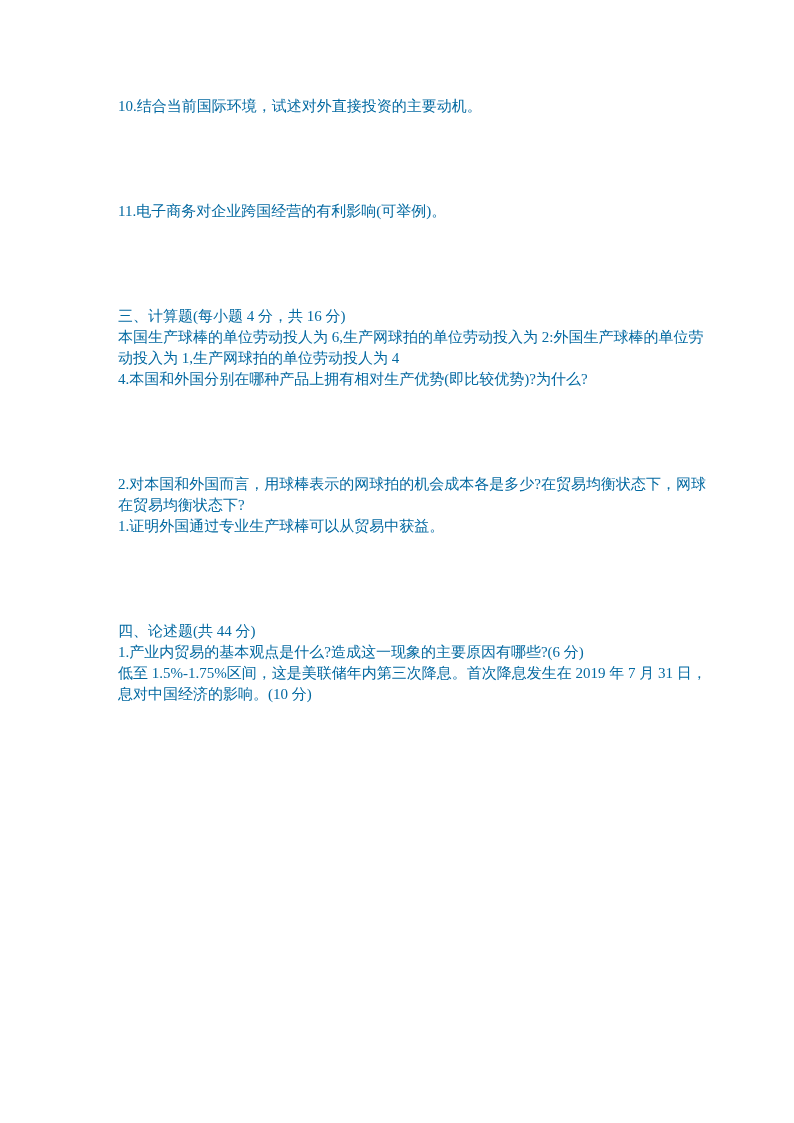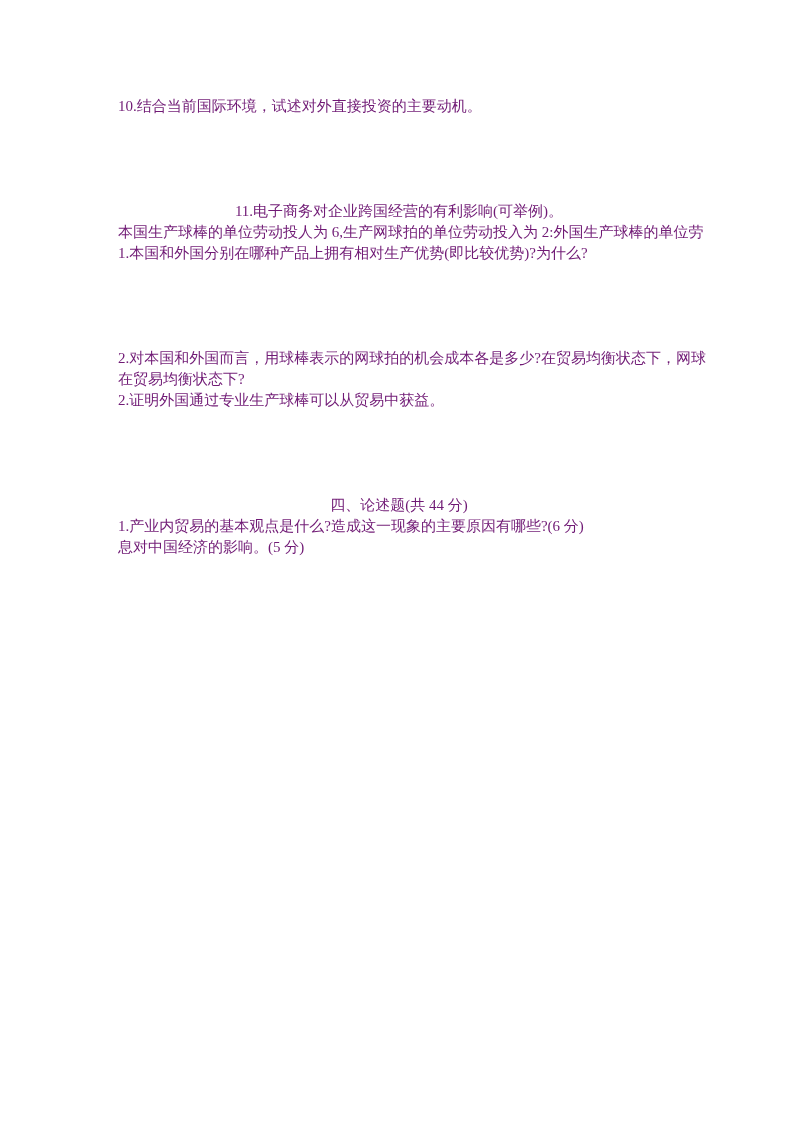"10.结合当前国际环境，试述对外直接投资的主要动机。" .page { color: #701a75 -> #0369a1 }
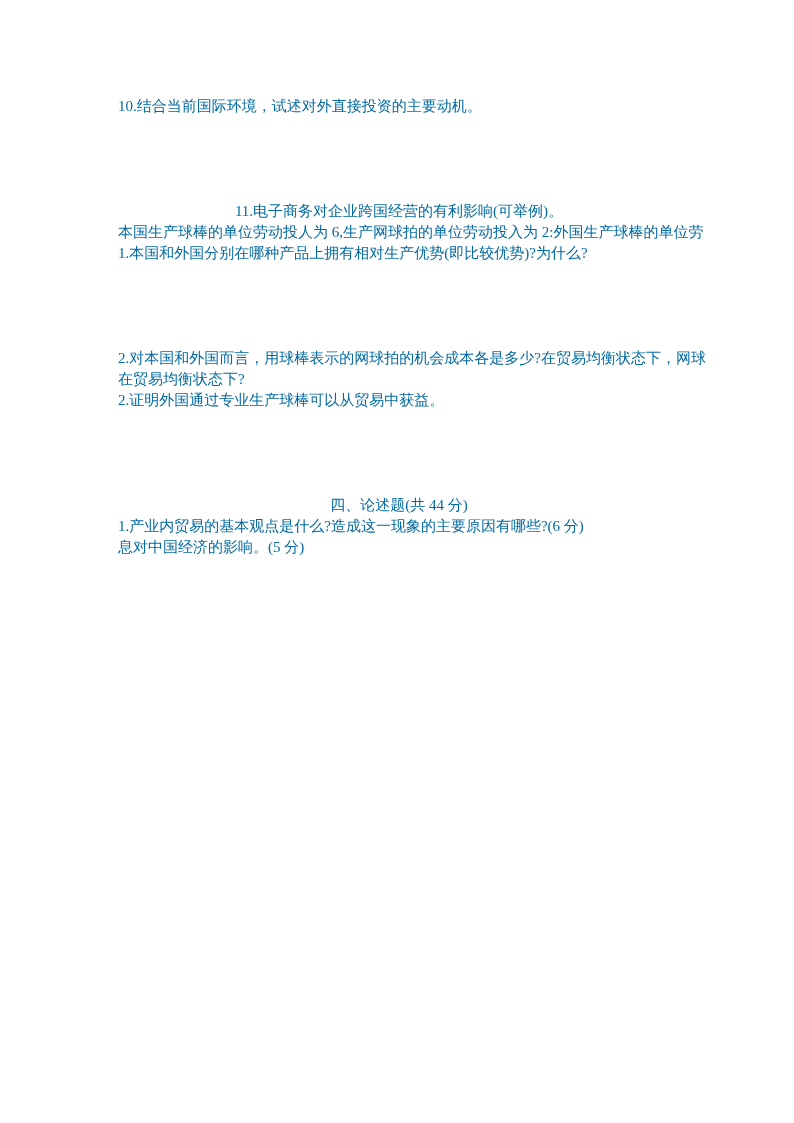"11.电子商务对企业跨国经营的有利影响(可举例)。" .gap { text-align: center -> none }
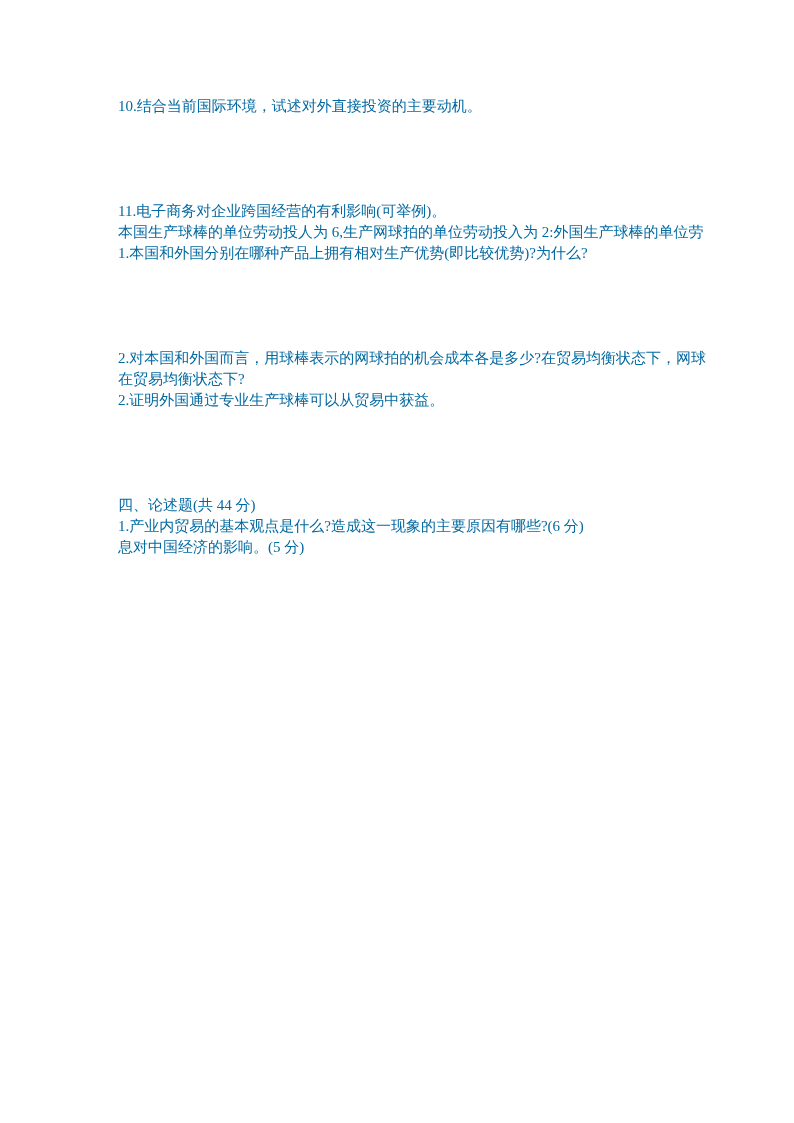"三、计算题(每小题 4 分，共 16 分)" div.line { html: none -> <div>三、计算题(每小题 4 分，共 16 分)</div> }
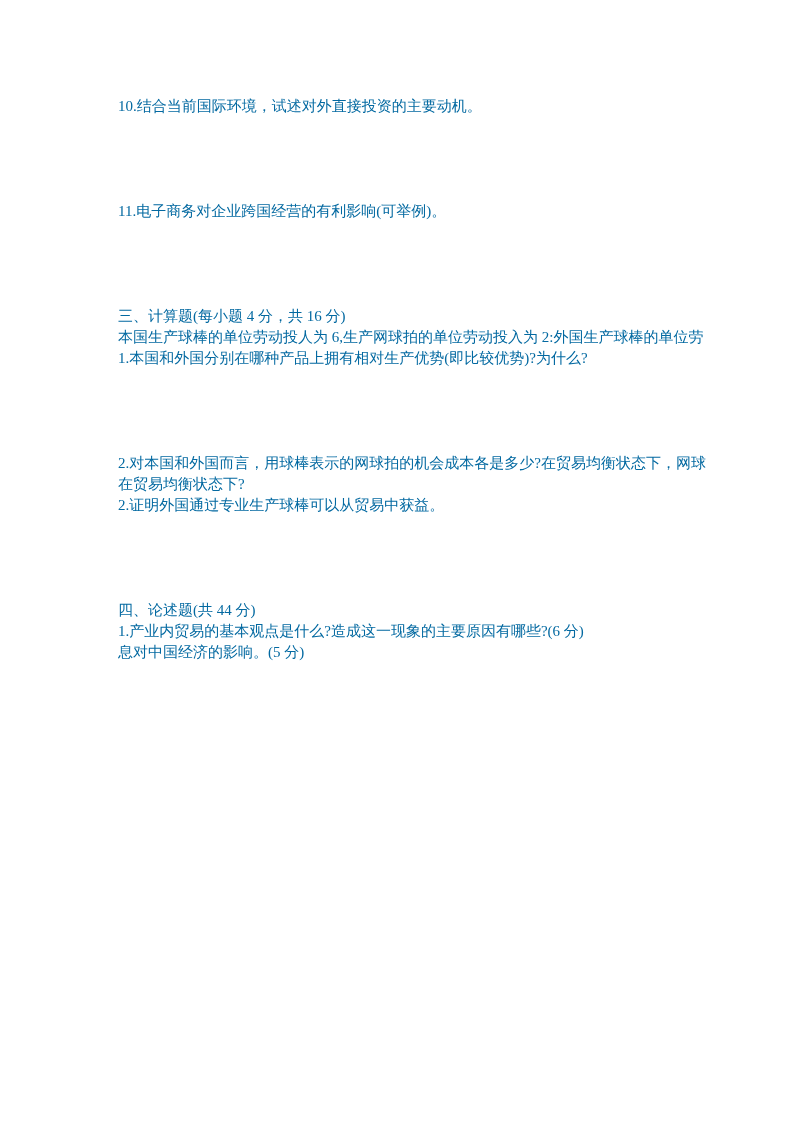"动投入为 1,生产网球拍的单位劳动投人为 4" div.line { html: none -> <div>动投入为 1,生产网球拍的单位劳动投人为 4</div> }
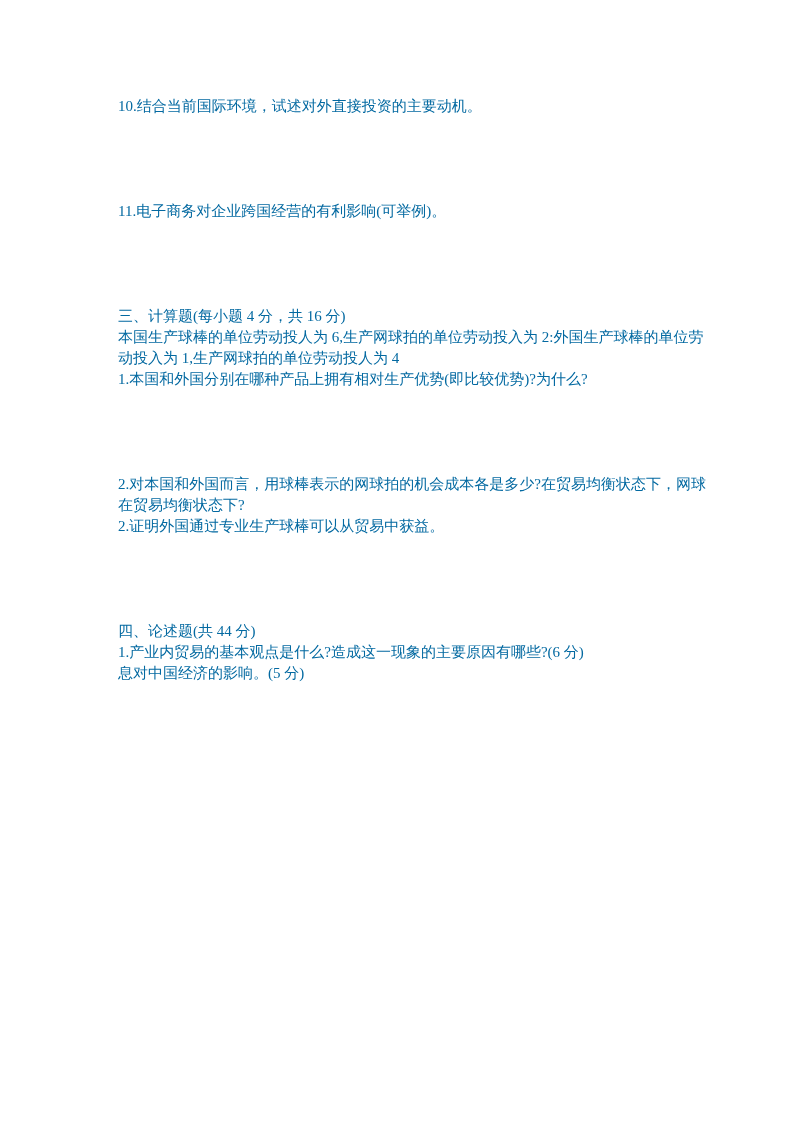"1.本国和外国分别在哪种产品上拥有相对生产优势(即比较优势)?为什么?" div.line { text: 1 -> 4 }
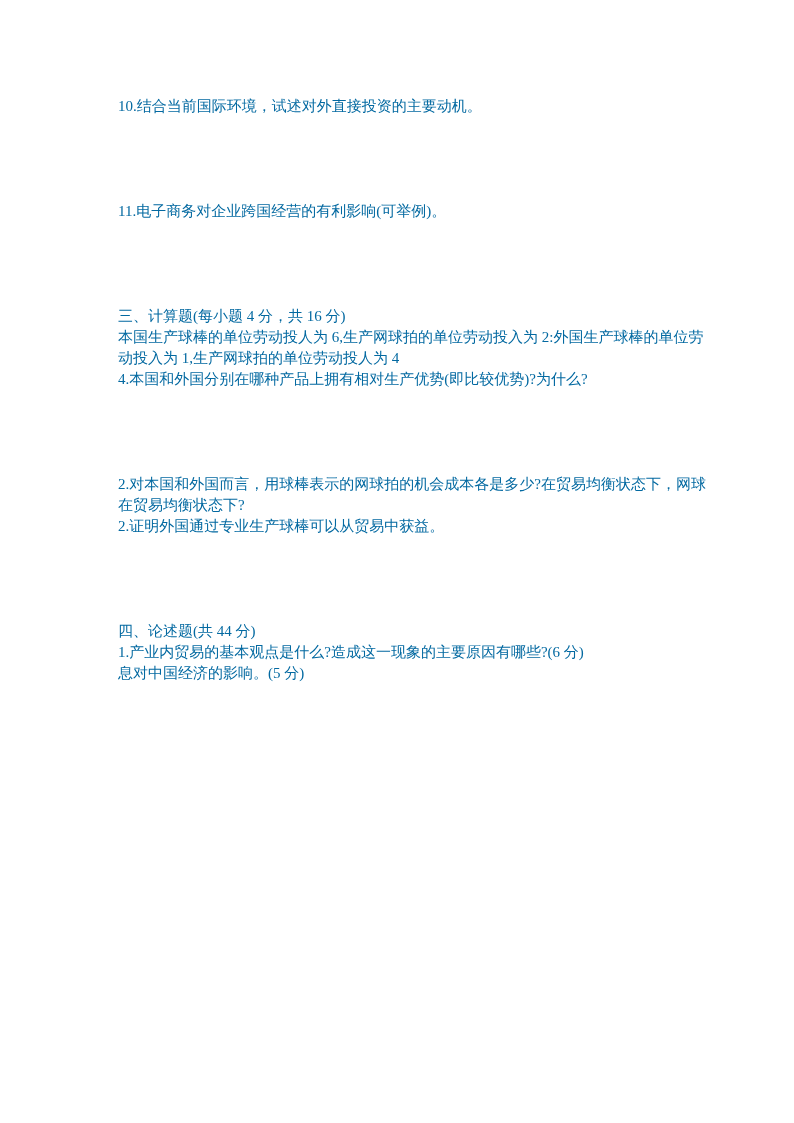"2.证明外国通过专业生产球棒可以从贸易中获益。" div.line { text: 2 -> 1 }
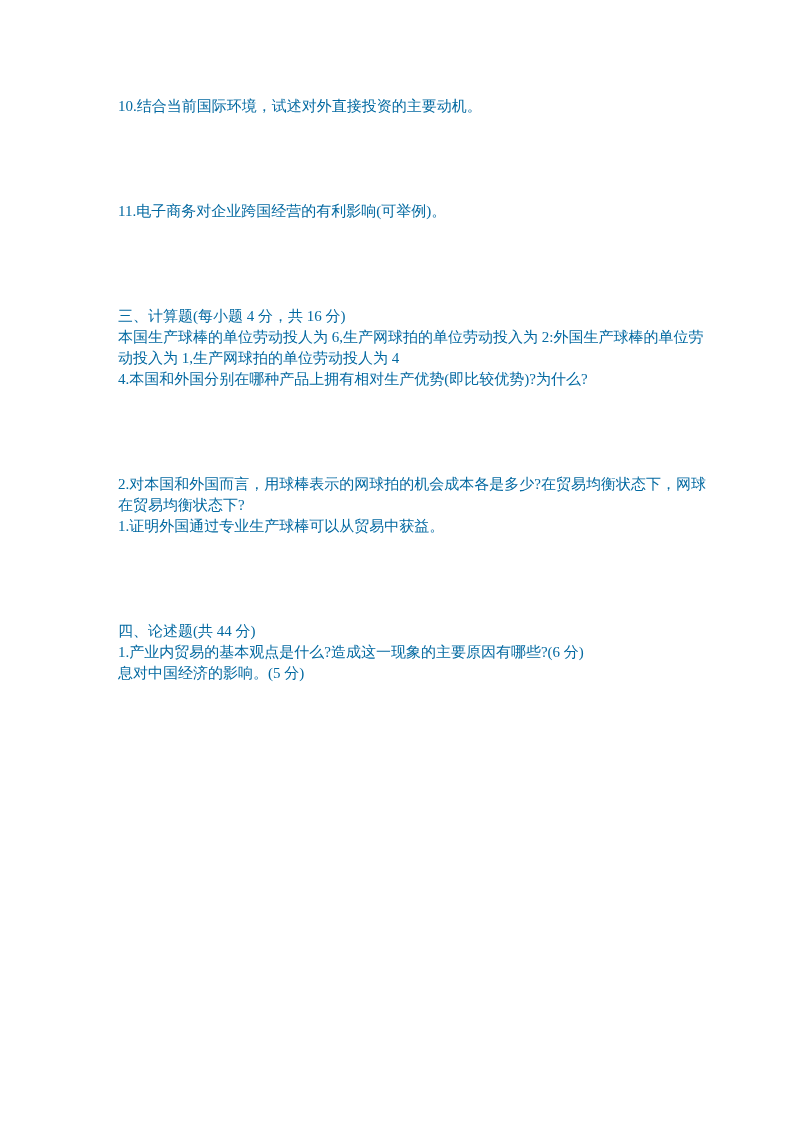"低至 1.5%-1.75%区间，这是美联储年内第三次降息。首次降息发生在" div.line { html: none -> <div>低至 1.5%-1.75%区间，这是美联储年内第三次降息。首次降息发生在 2019 年 7 月 31 日，</div> }
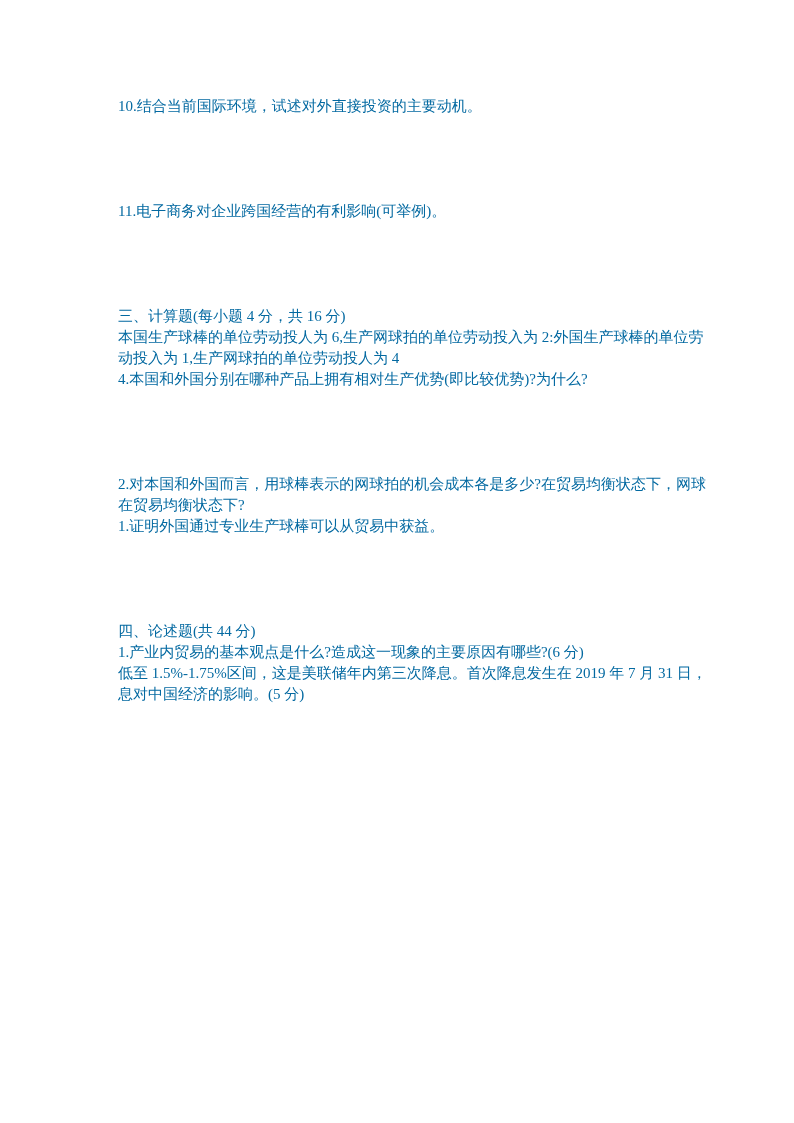"息对中国经济的影响。(5 分)" div.line { text: 5 -> 10 }
